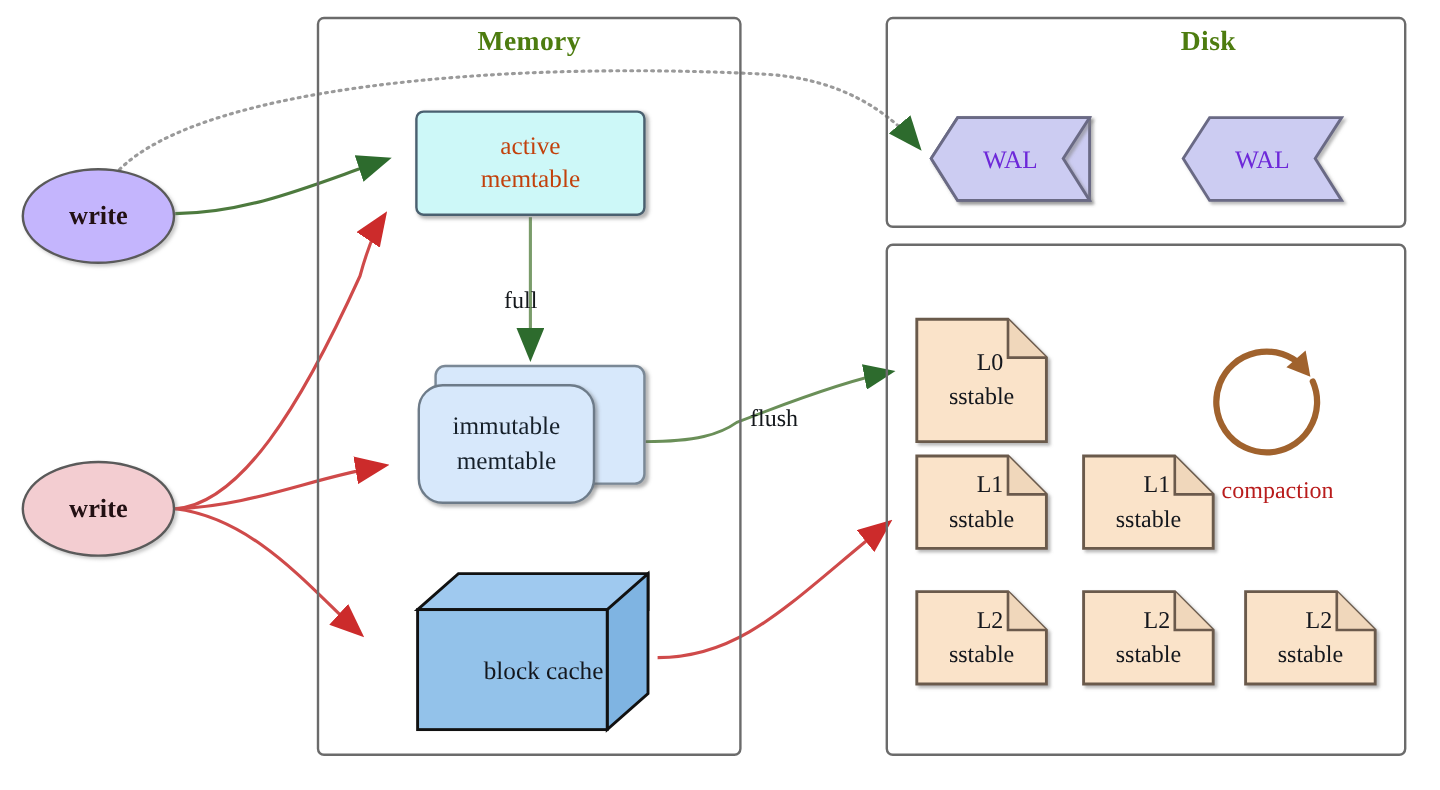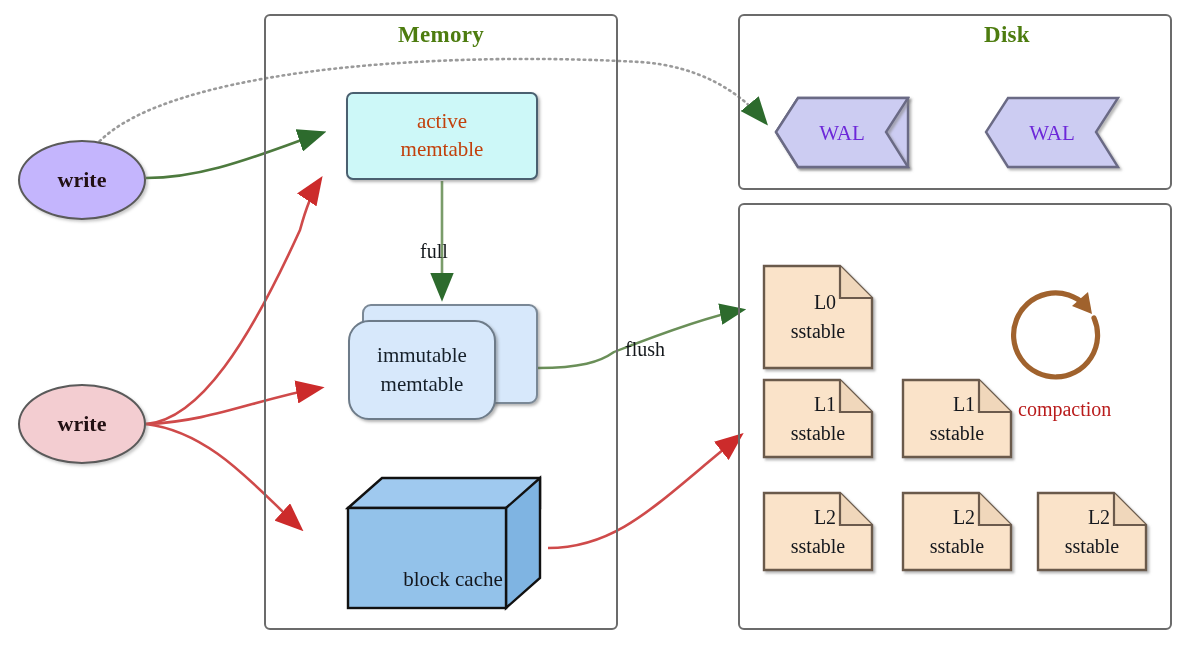"block cache" .block-cache { margin-top: 20px -> none }
